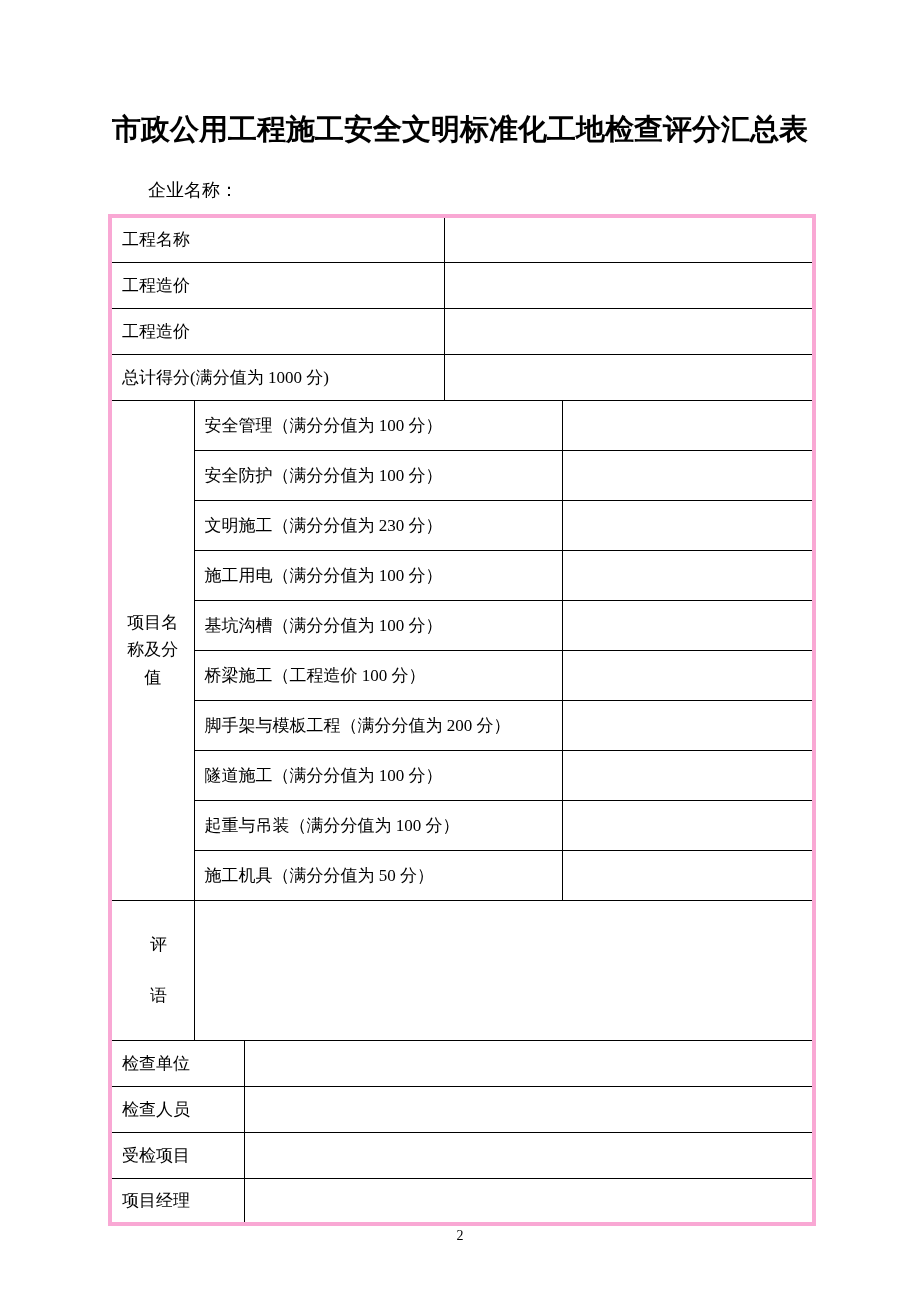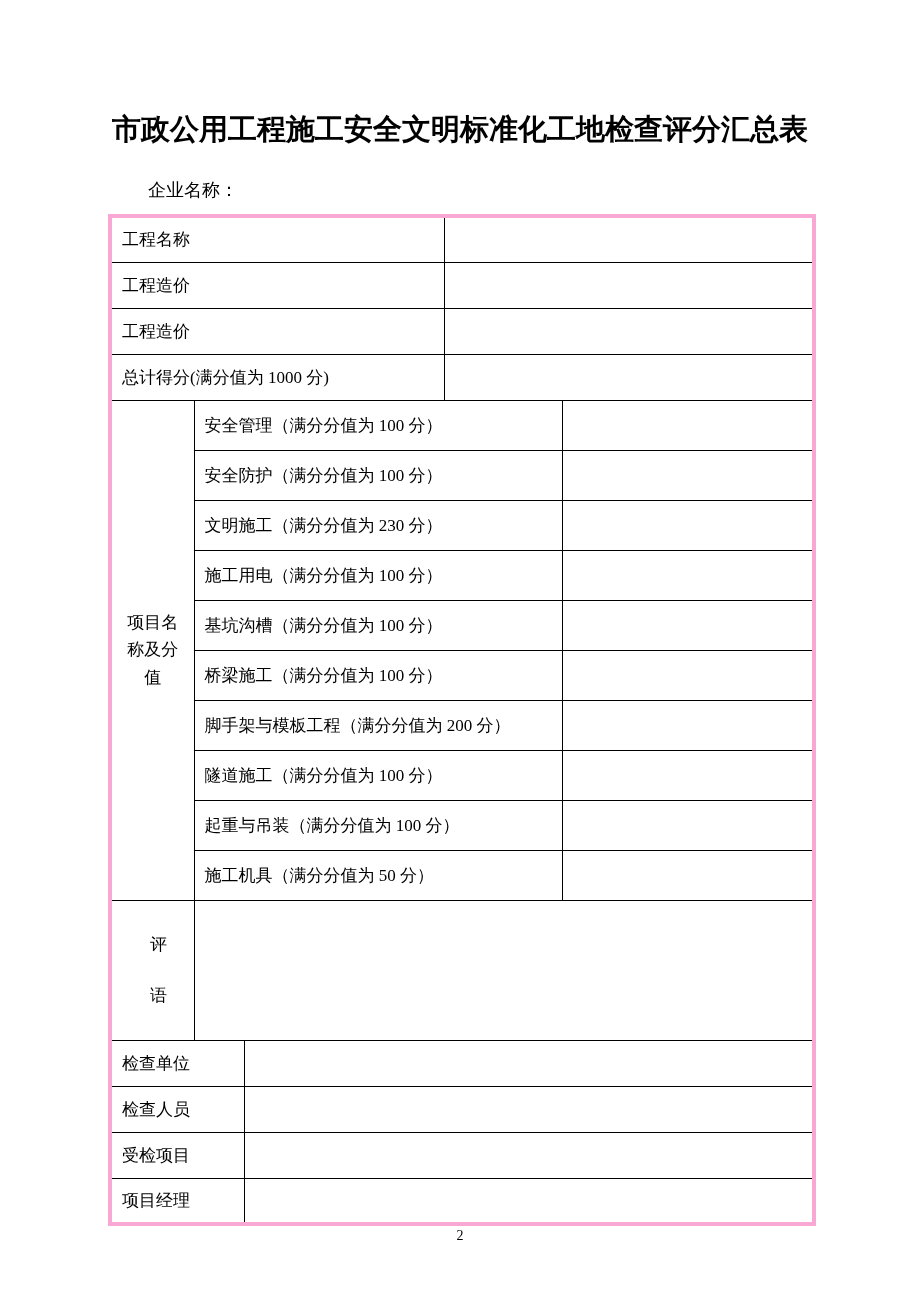"桥梁施工（满分分值为 100 分）" td { text: 满分分值为 -> 工程造价 }
